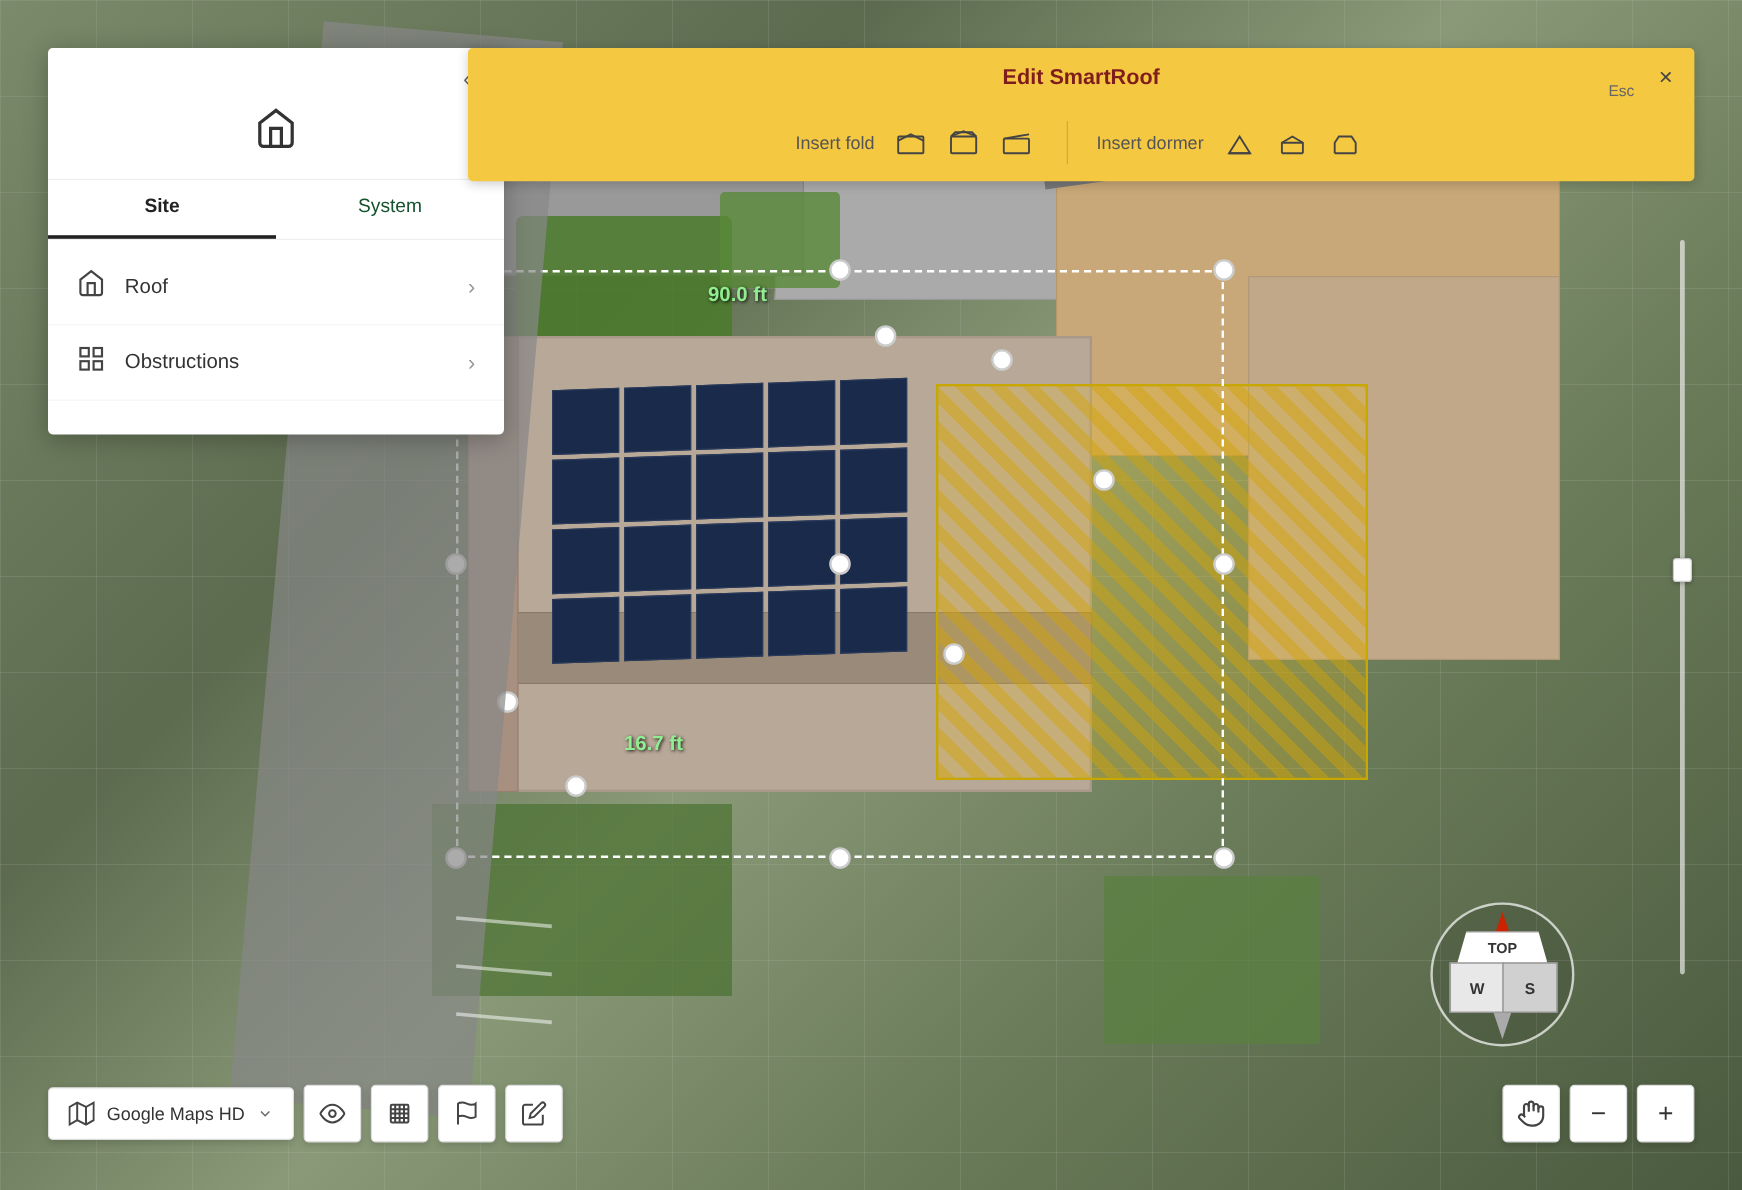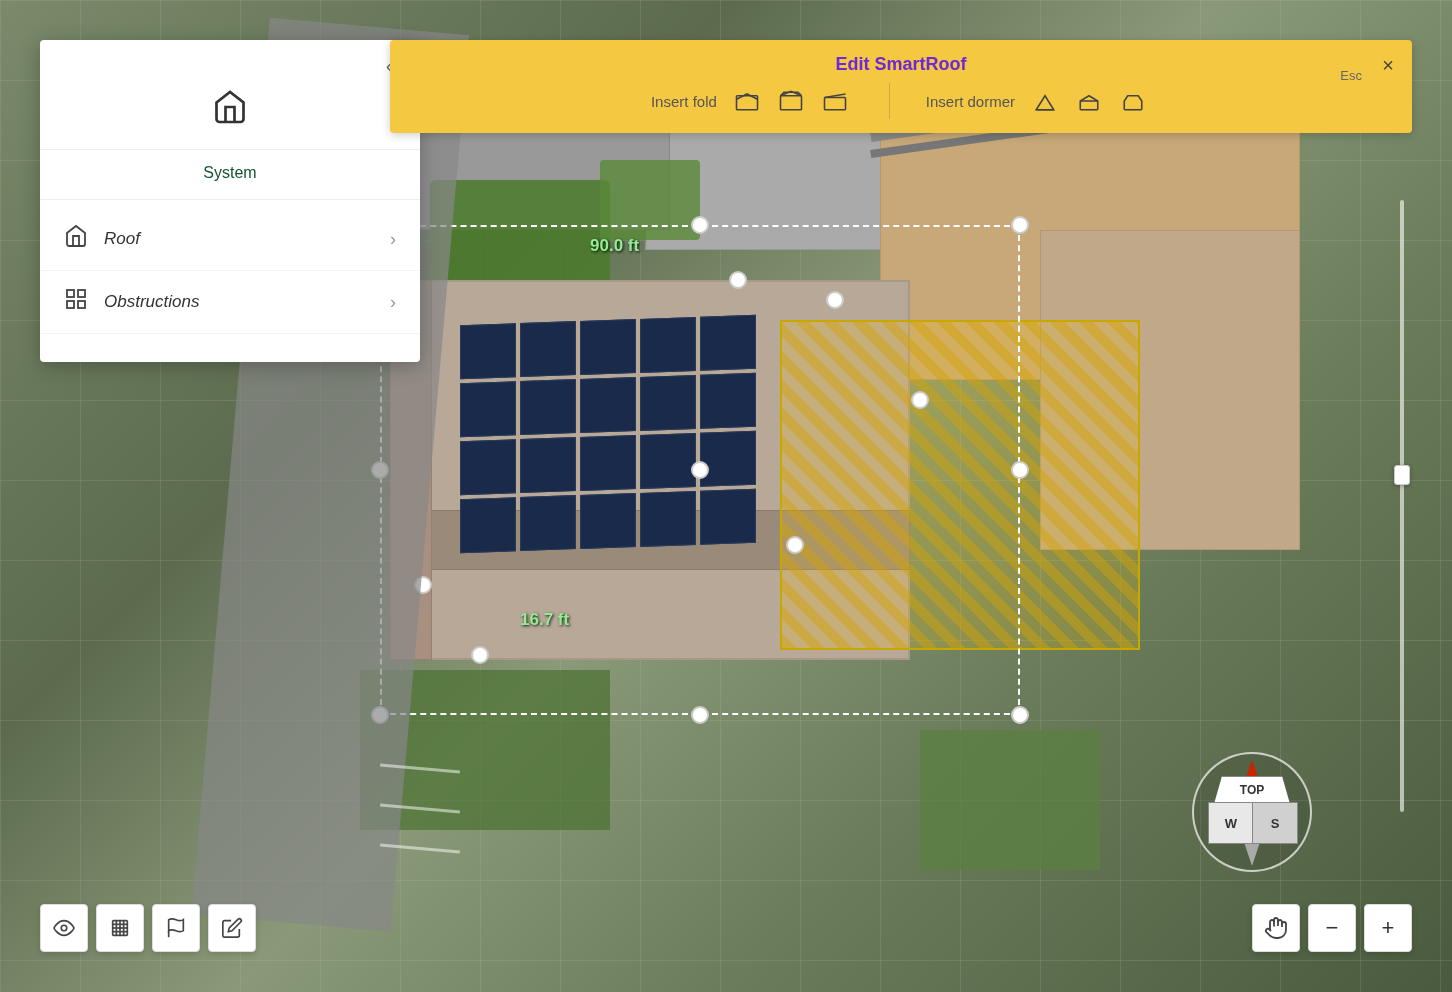"Edit SmartRoof" .toolbar-title { color: #6d28d9 -> #7f1d1d; margin-bottom: 8px -> 26px }
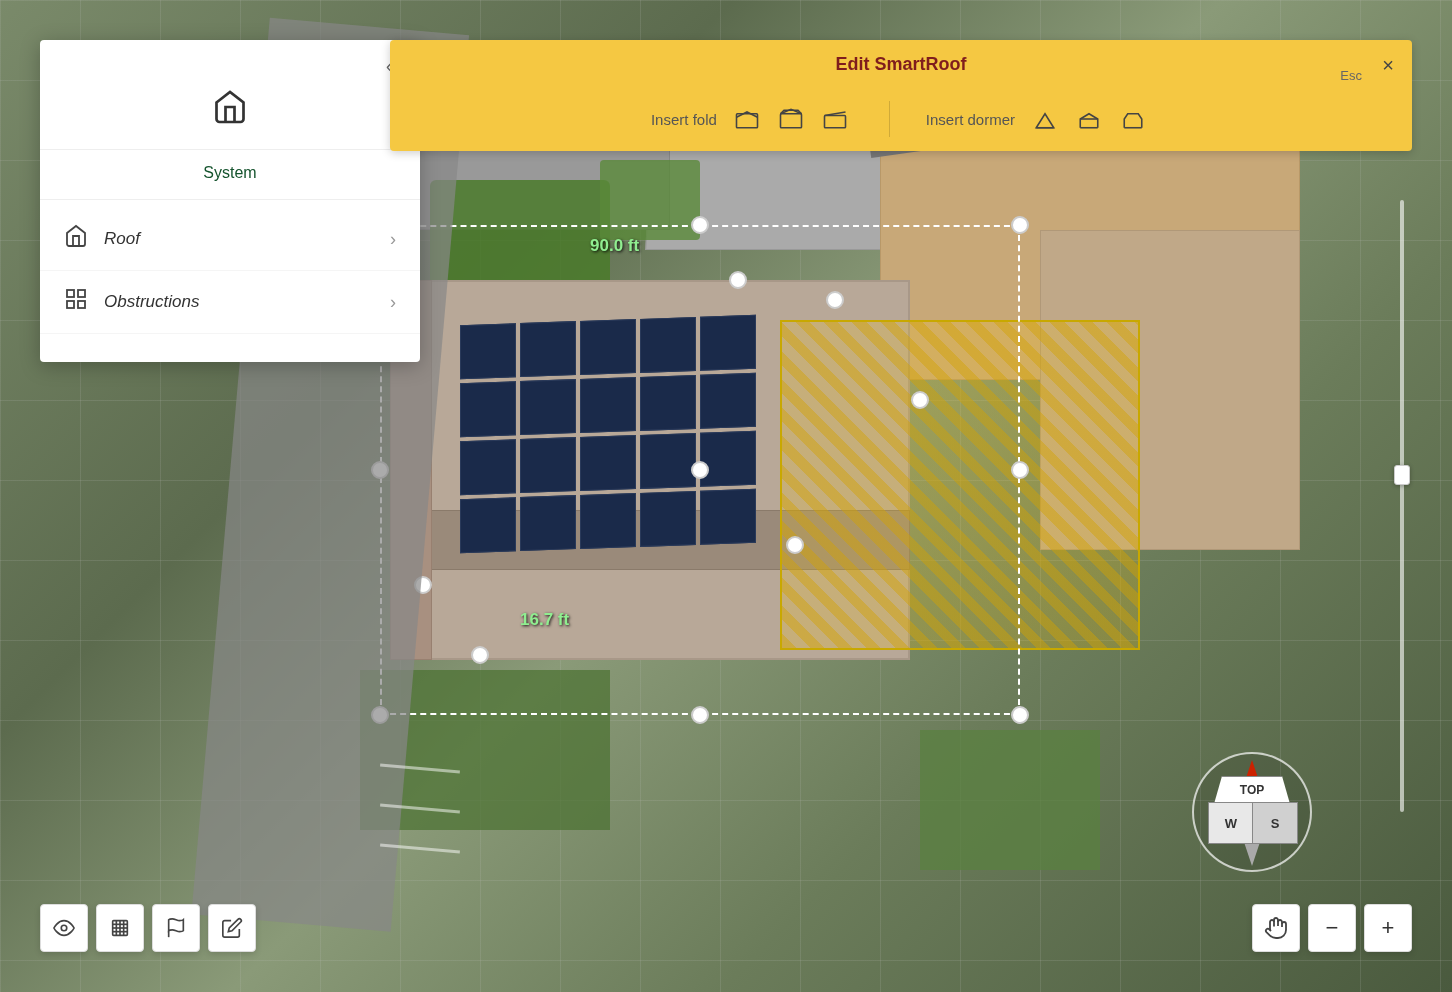"Insert fold" .toolbar-actions { gap: 24px -> 12px }
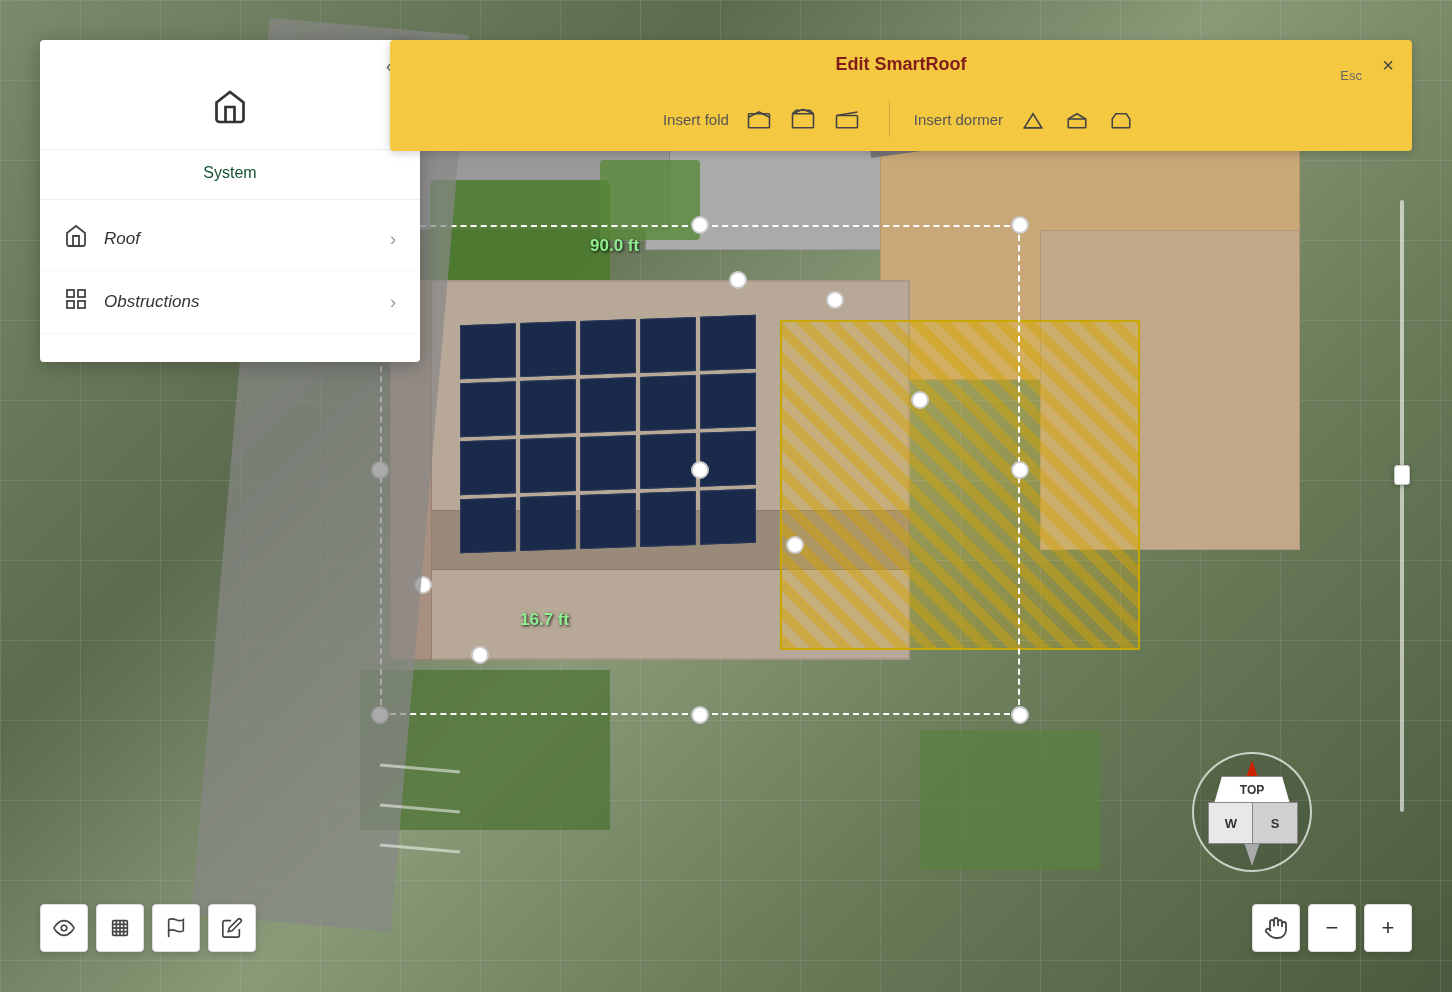"Site" div.sidebar-tab { html: none -> <div>Site</div> }
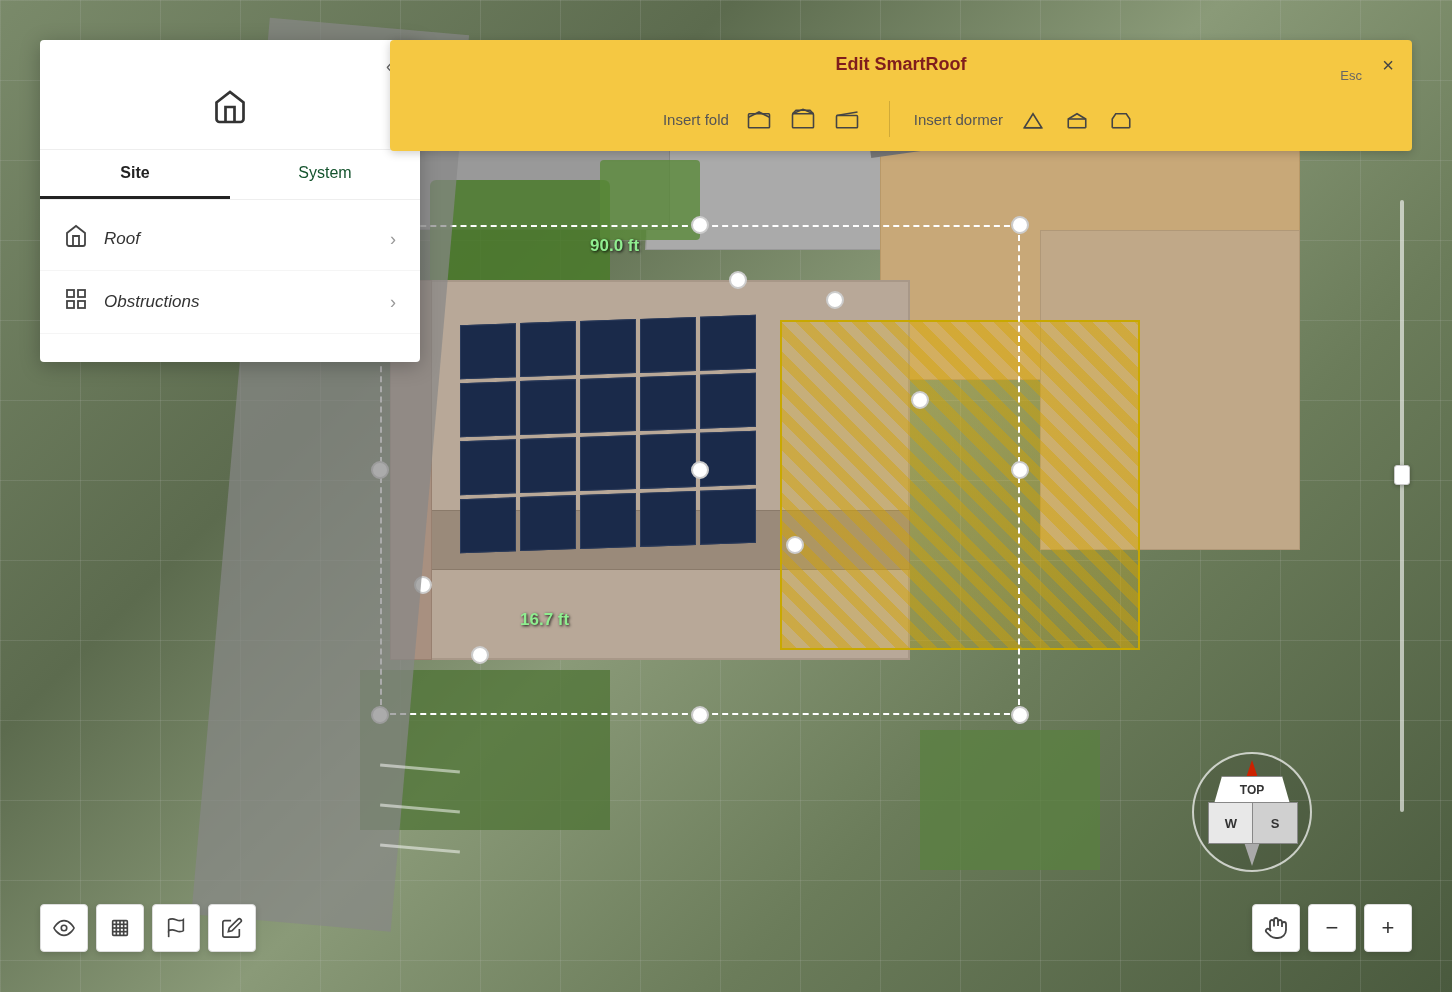"Roof" .menu-label { font-style: italic -> none }
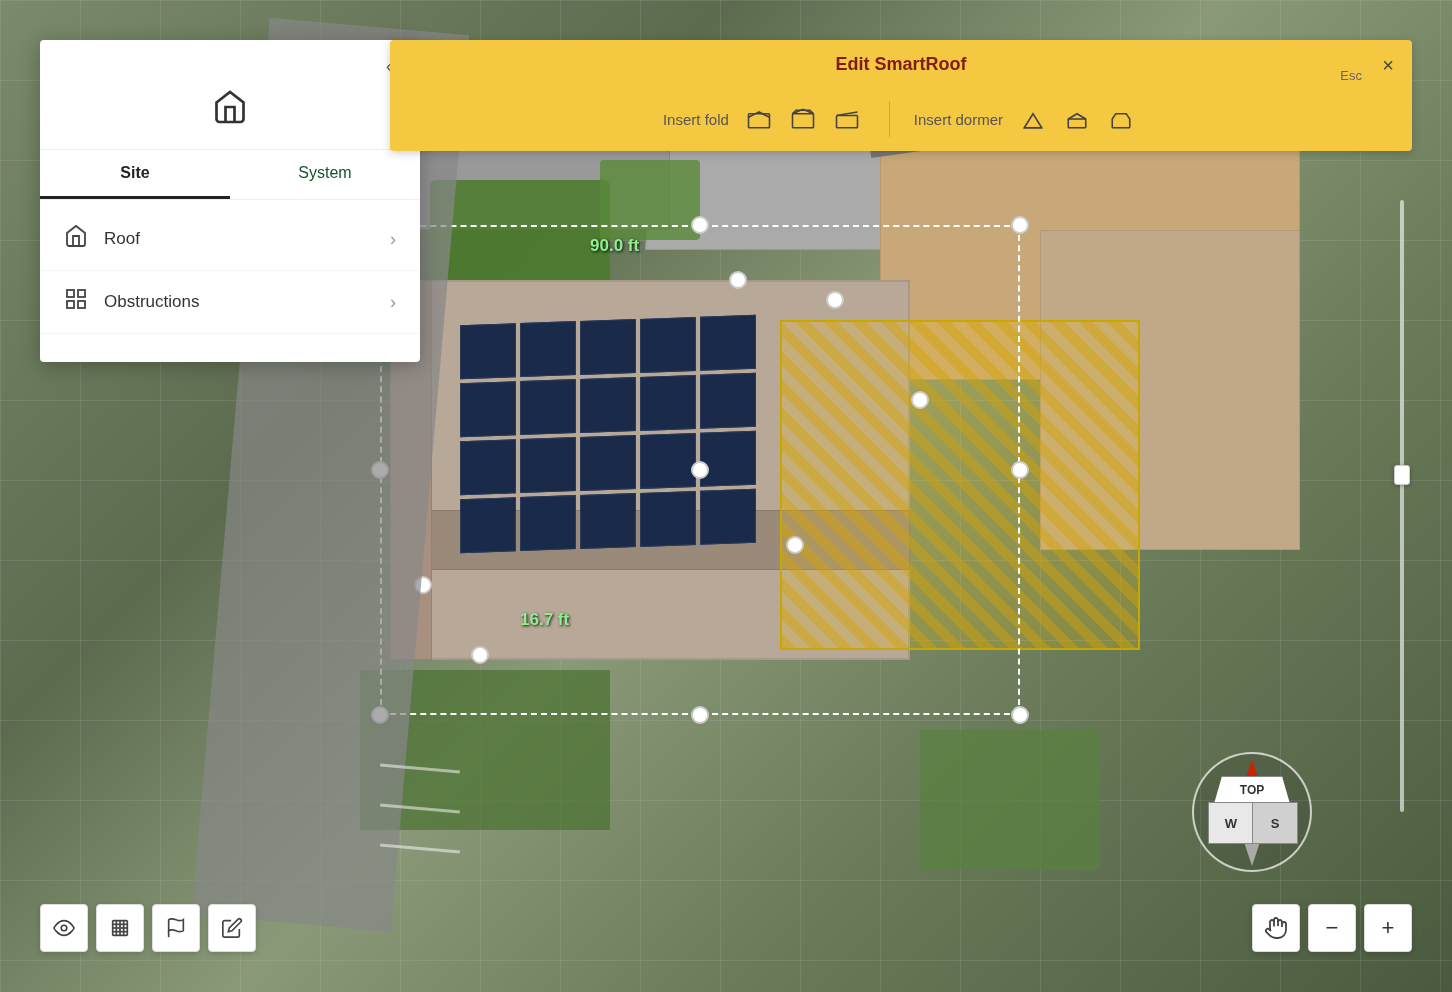"Google Maps HD" div.map-selector { html: none -> <div> <svg> <polygon></polygon> <line></line> <line></line> </svg> <span>Google Maps HD</span> <svg> <polyline></polyline> </svg> </div> }
